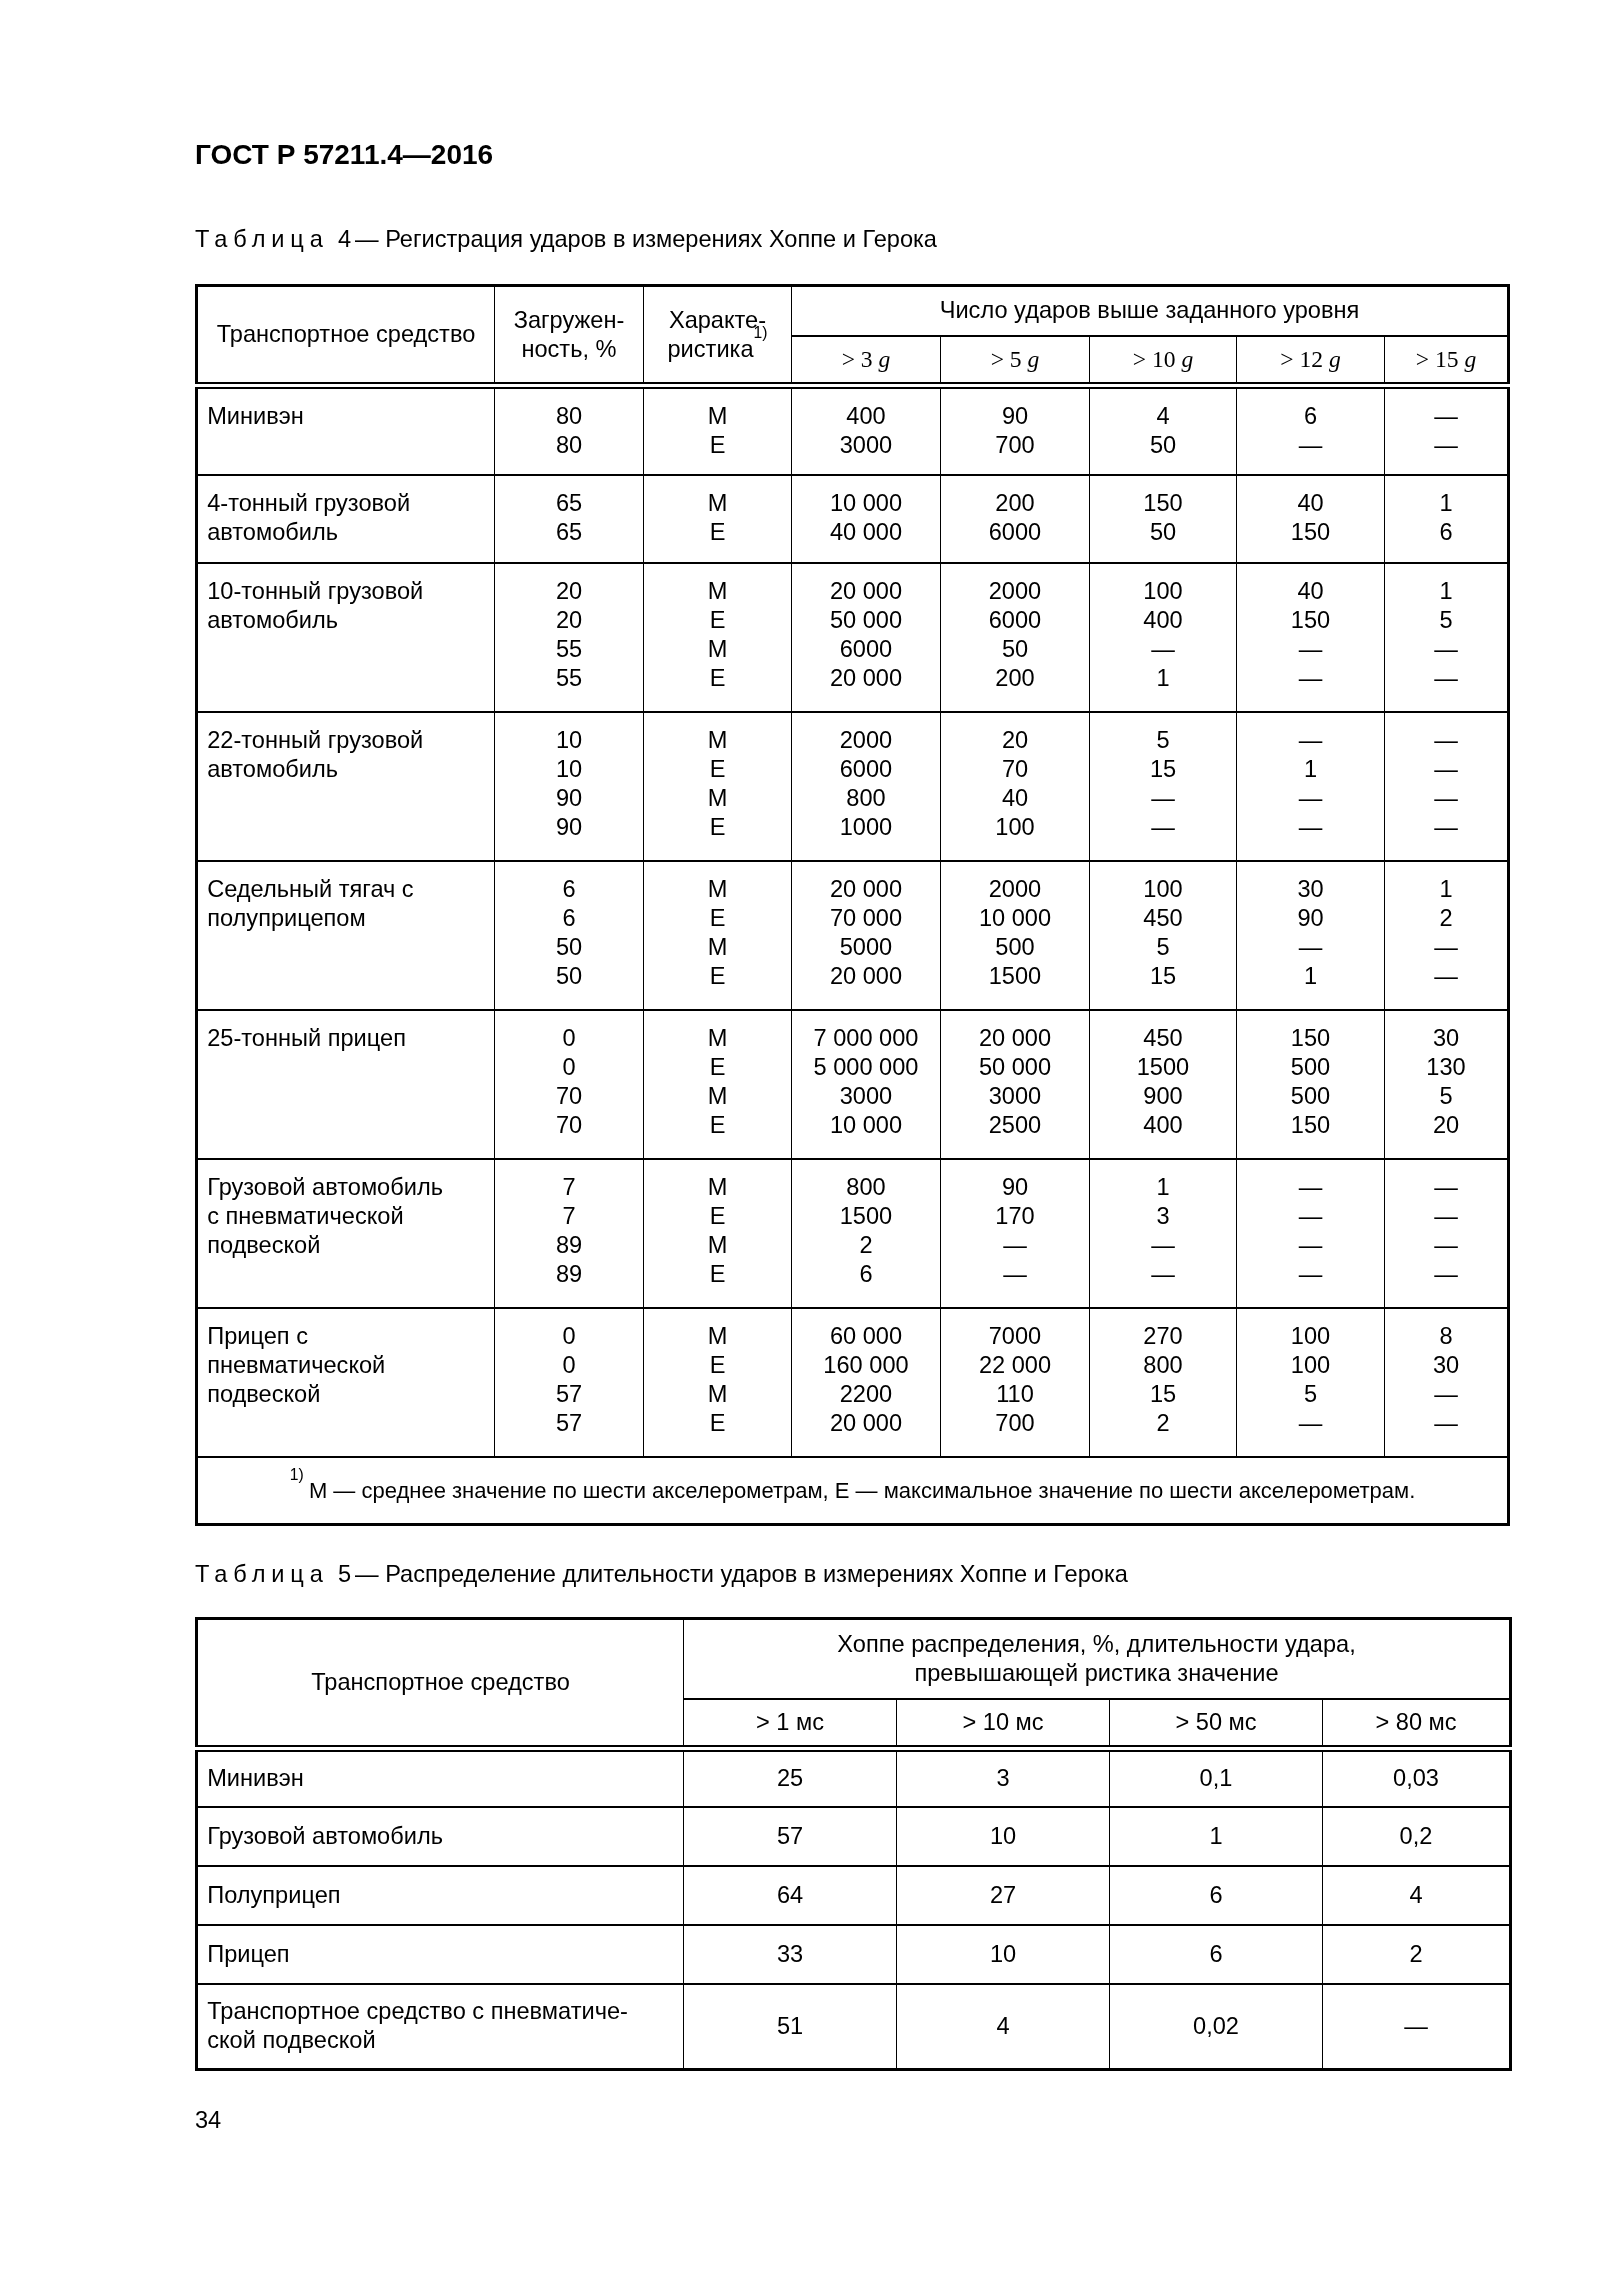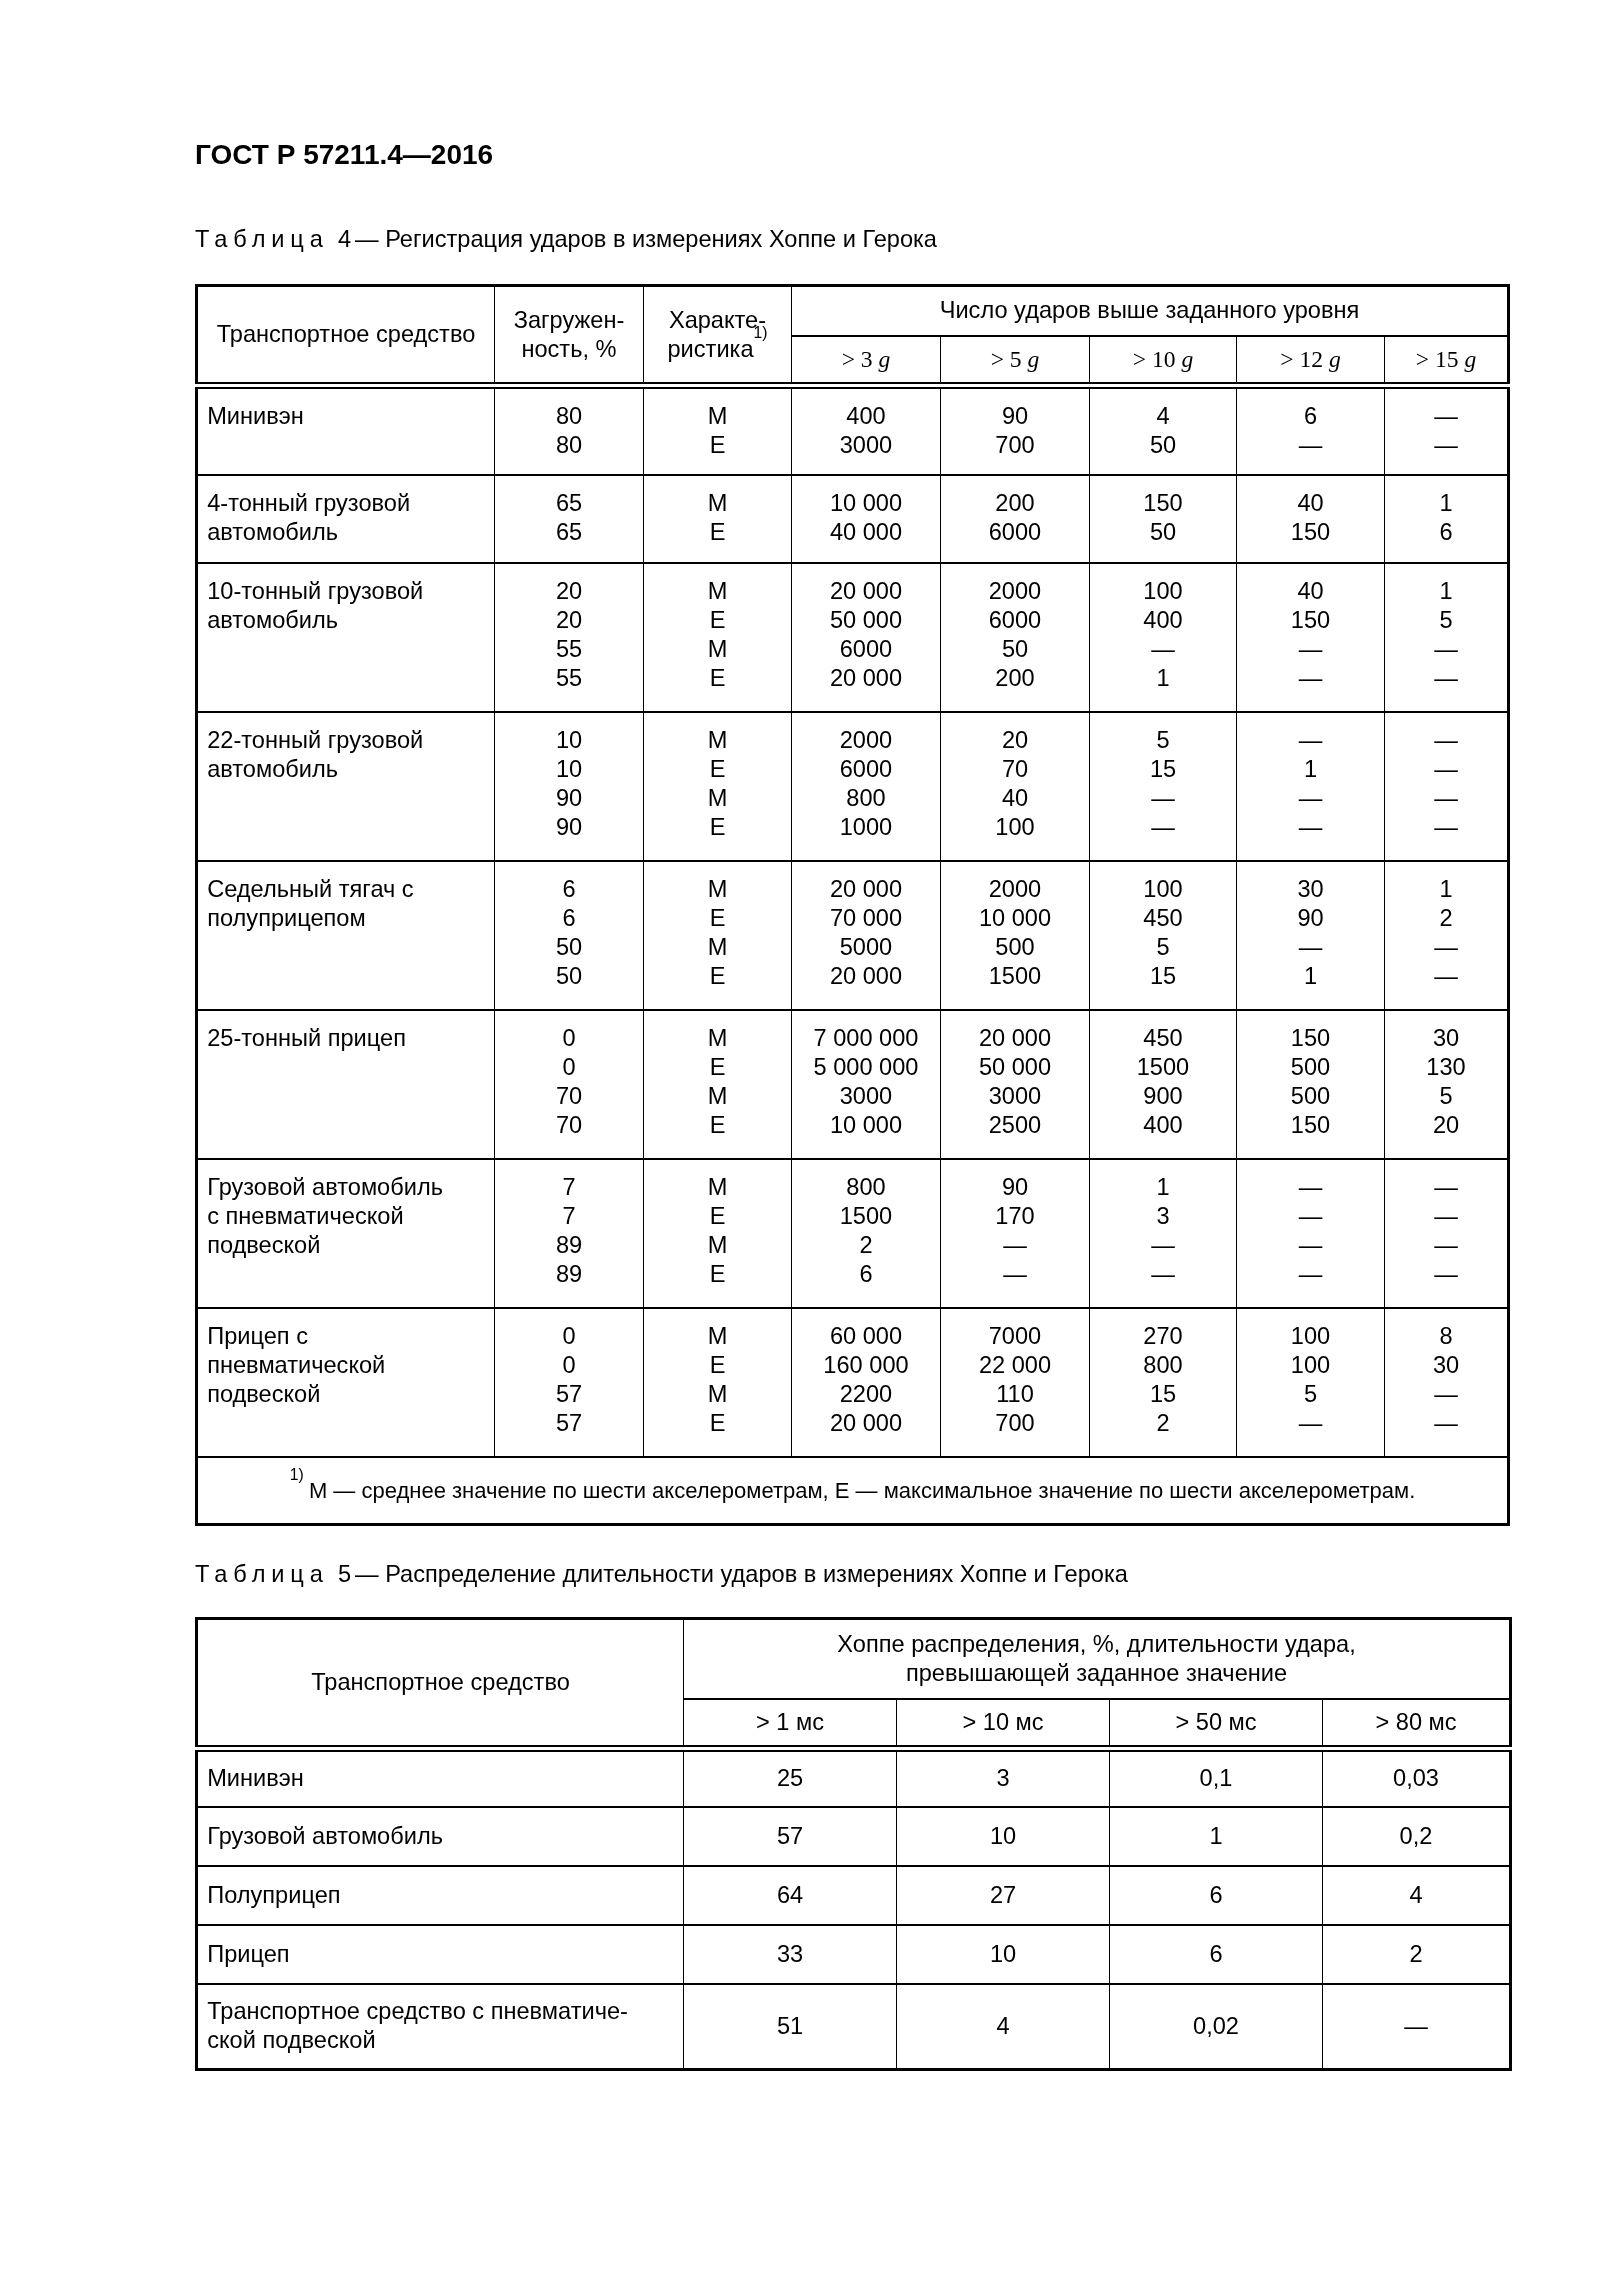"превышающей заданное значение" span { text: заданное -> ристика }
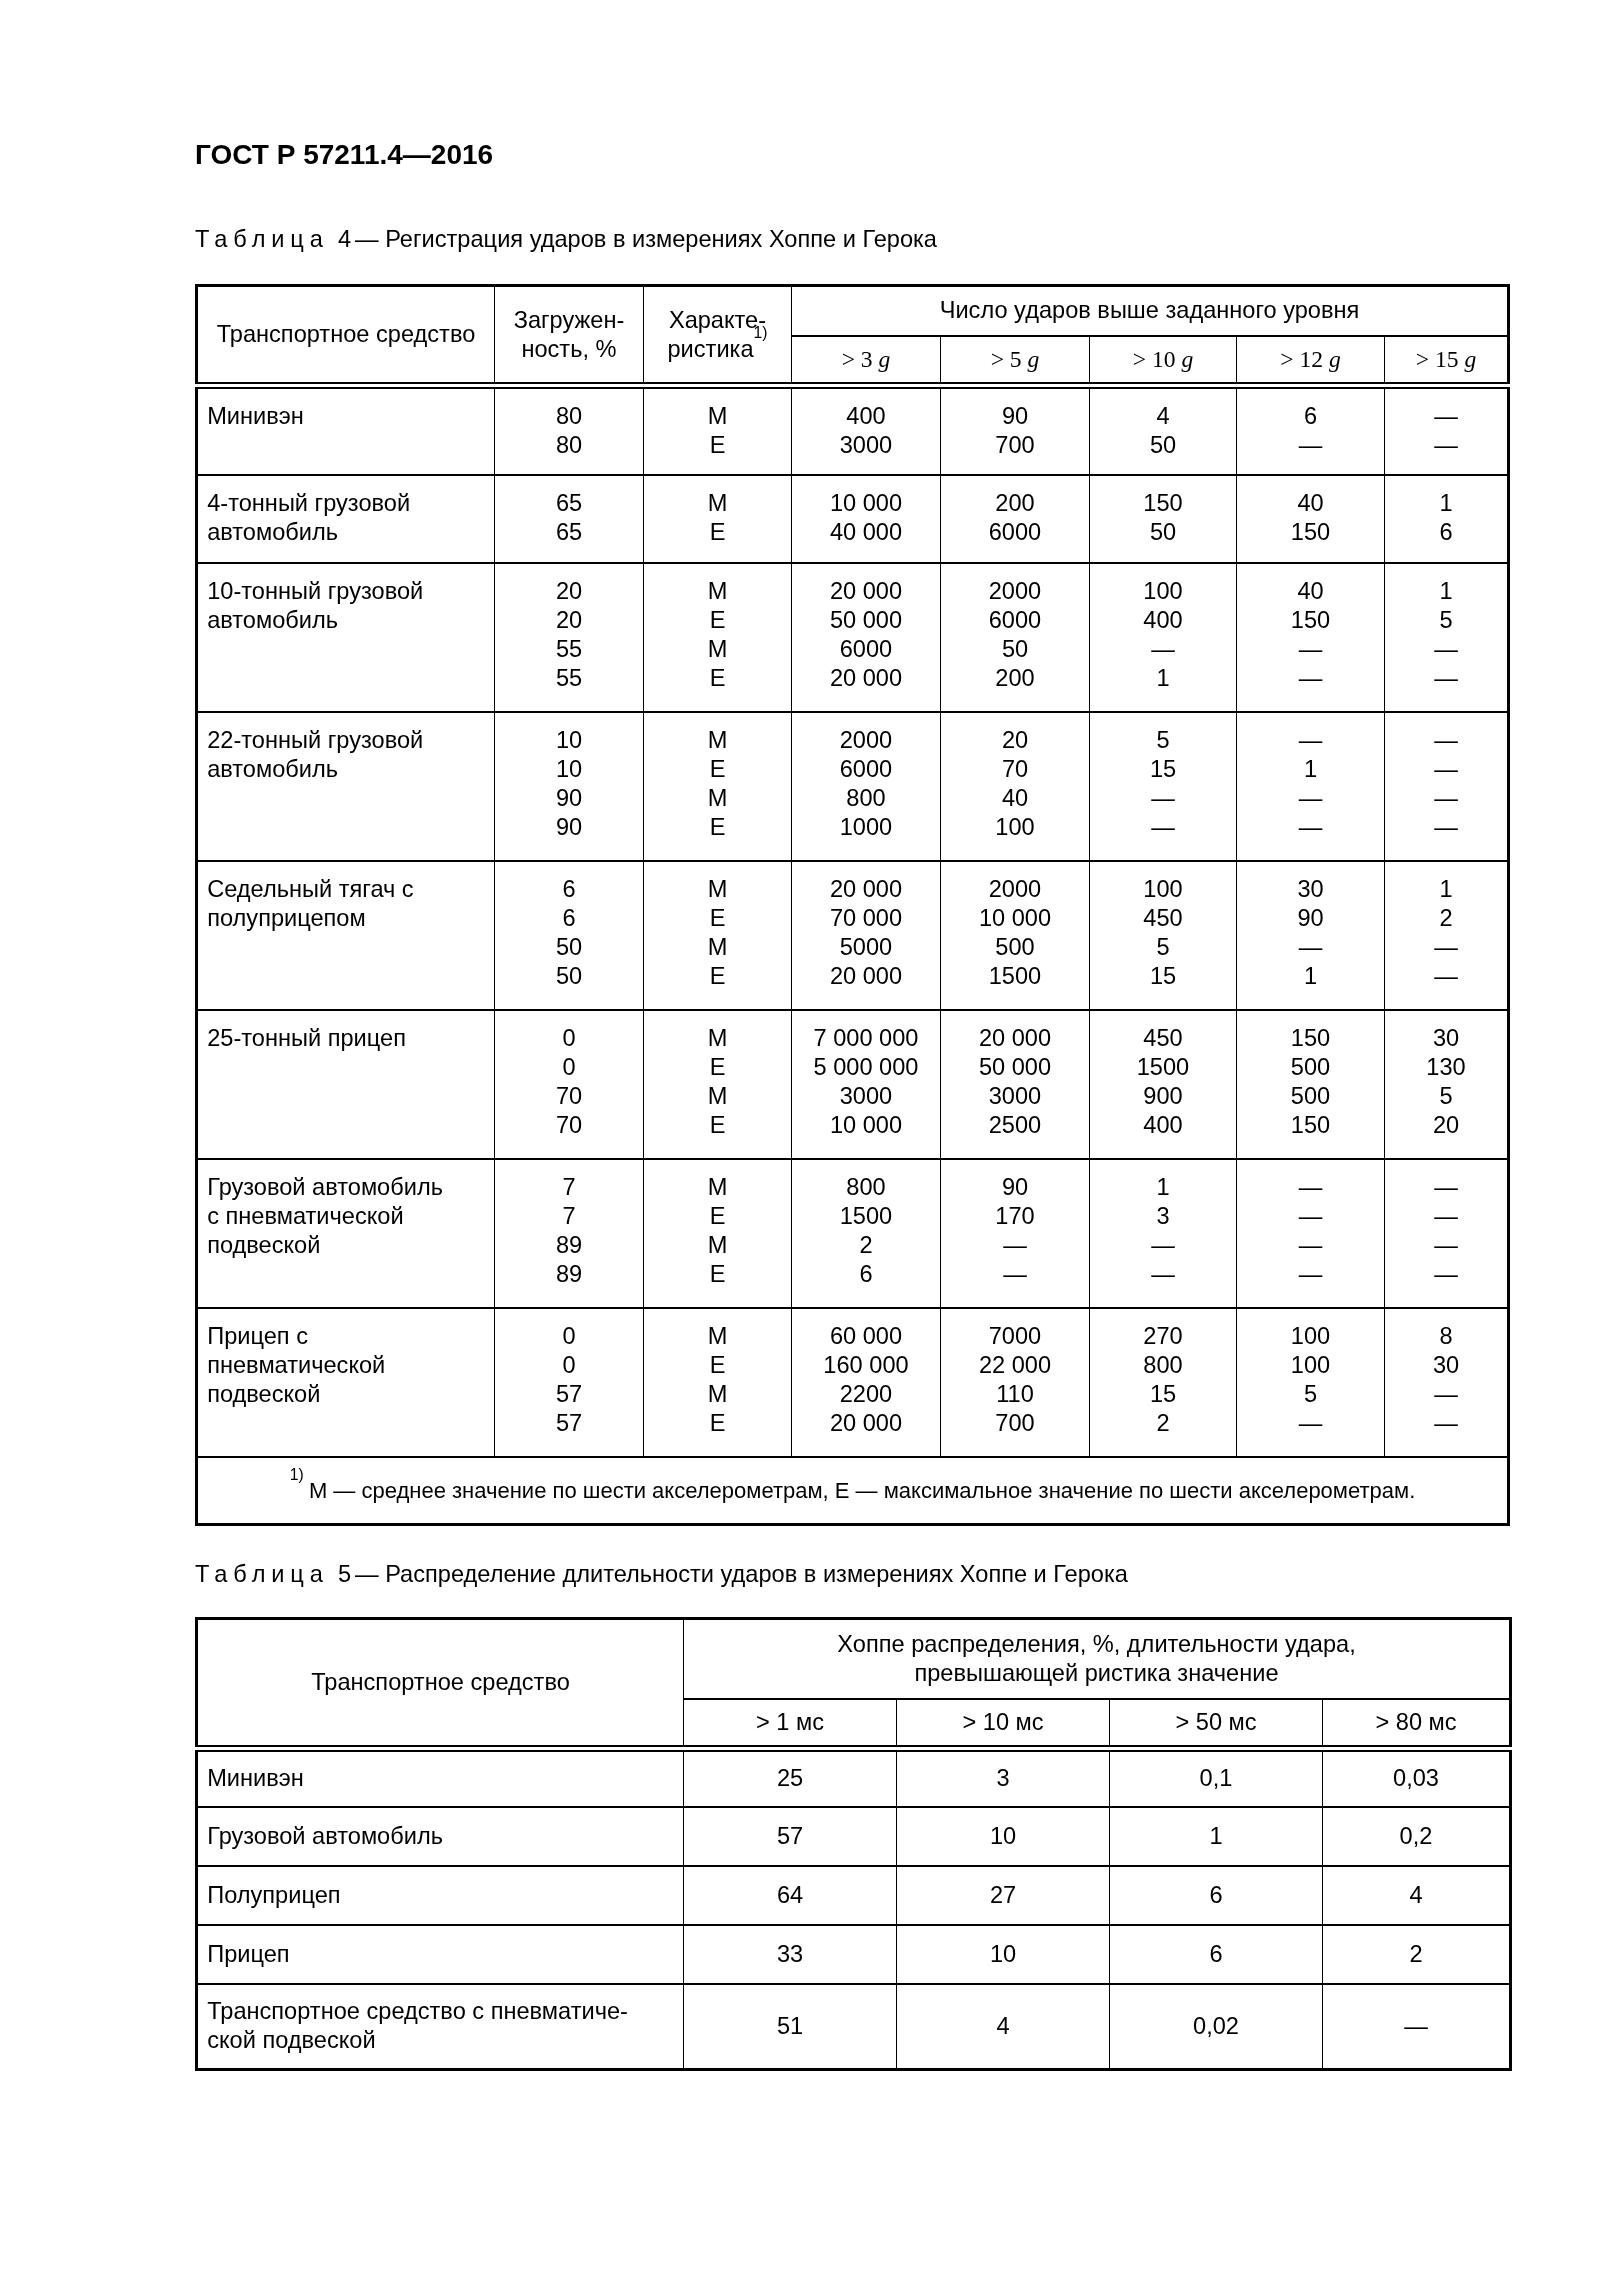"34" p.page-num { html: none -> <p>34</p> }
